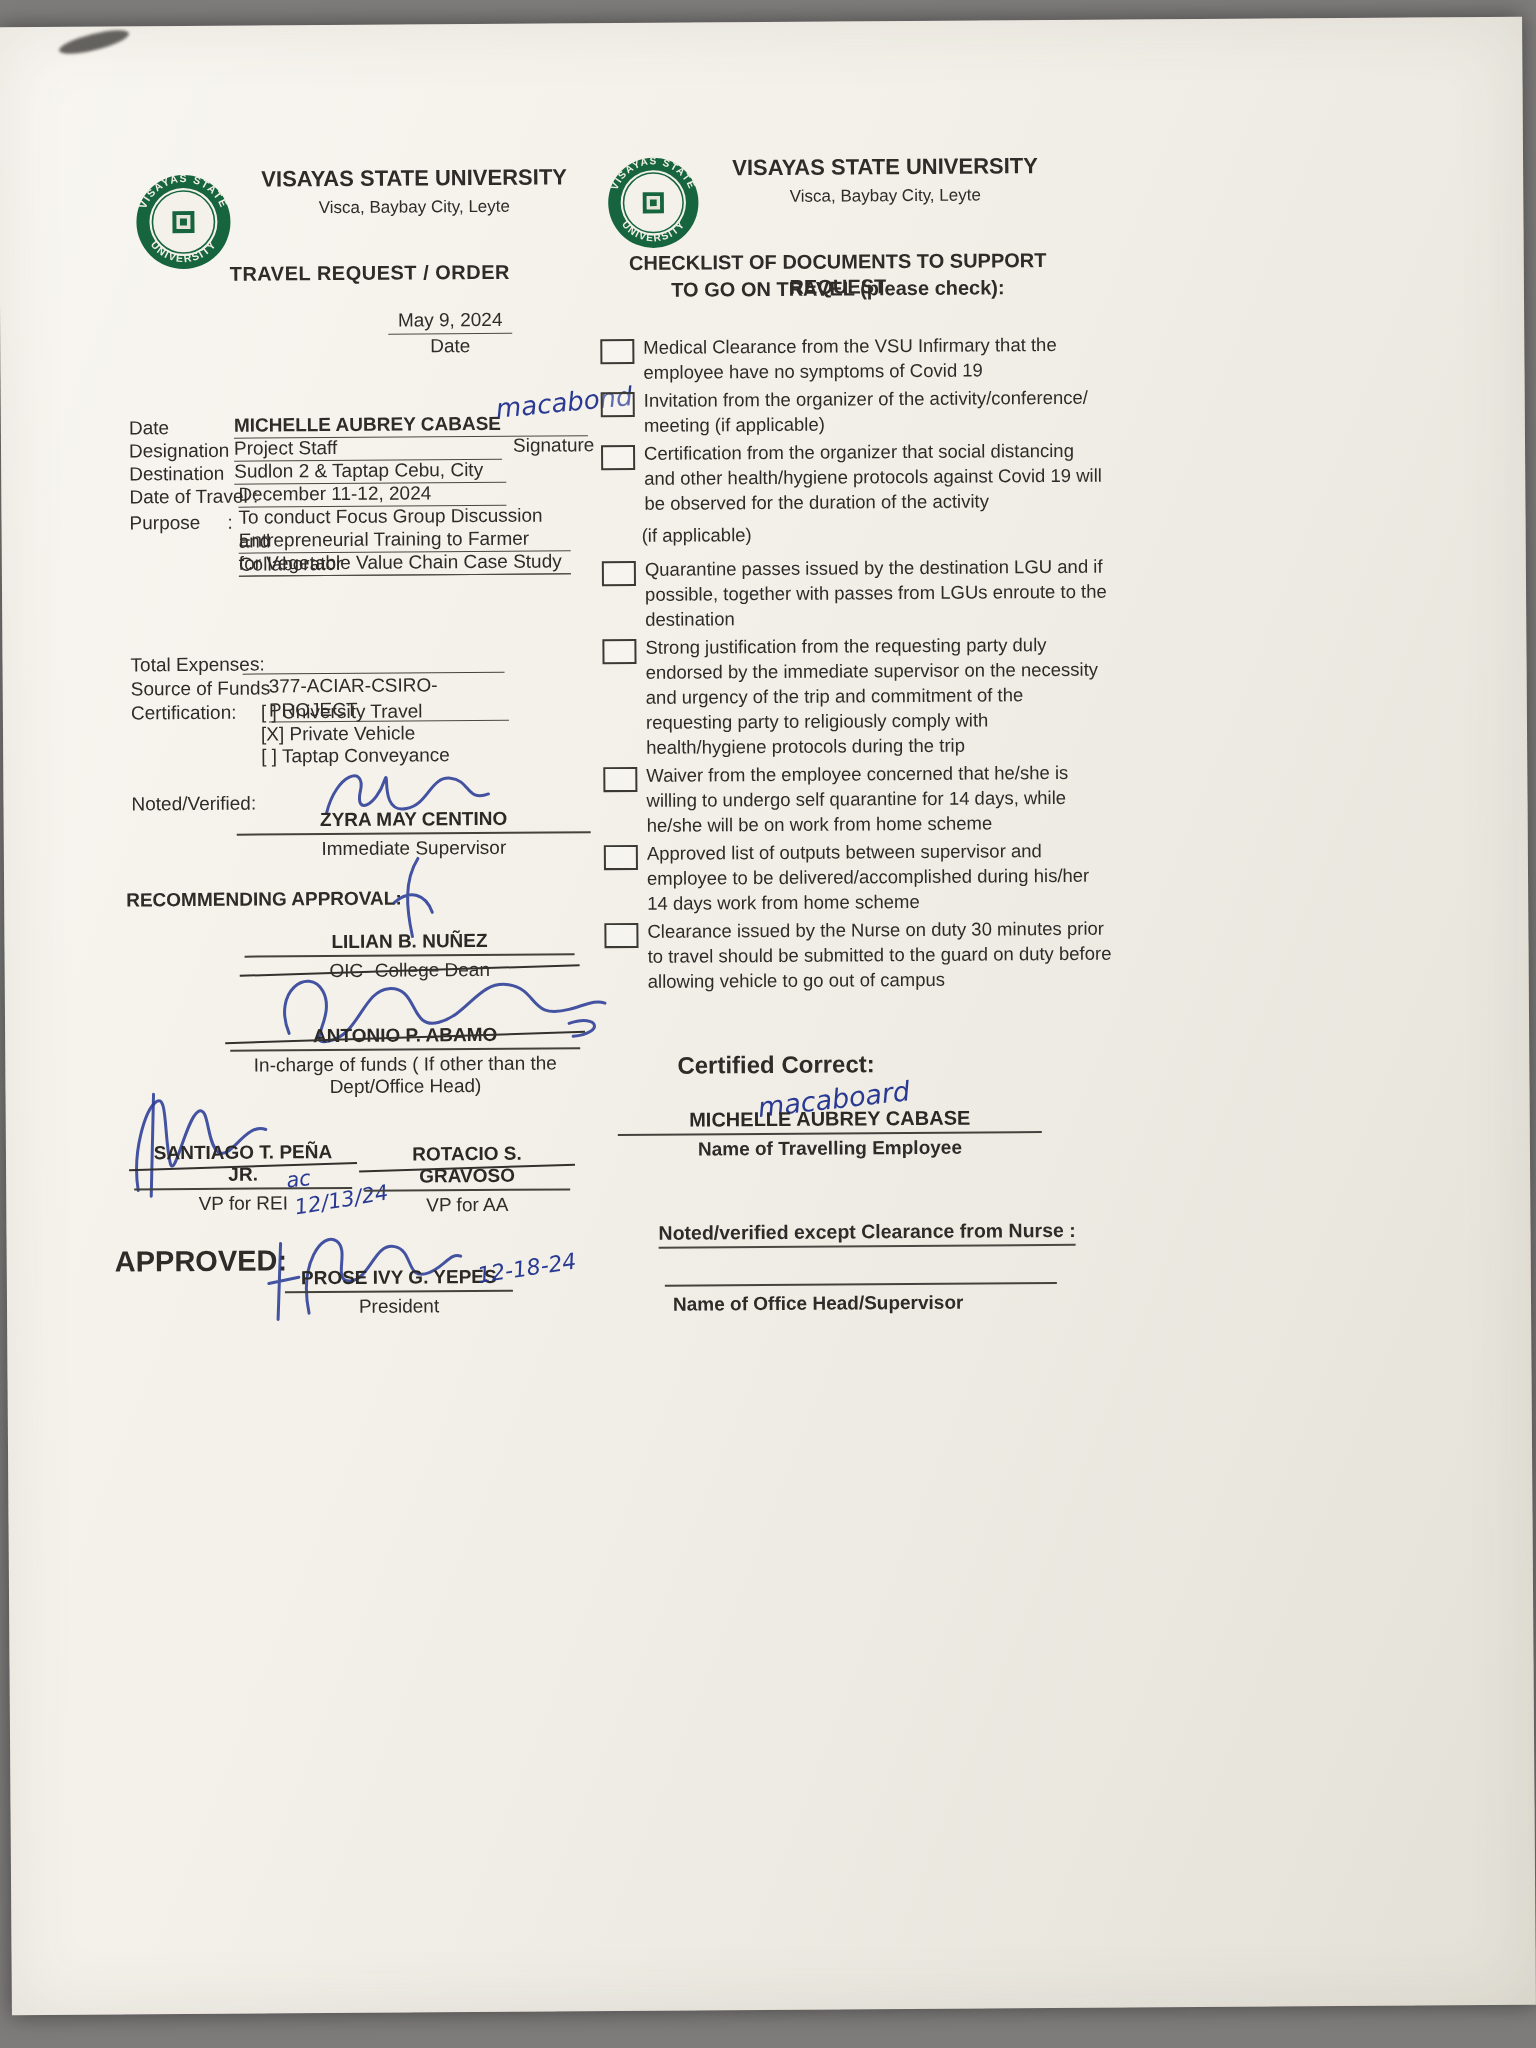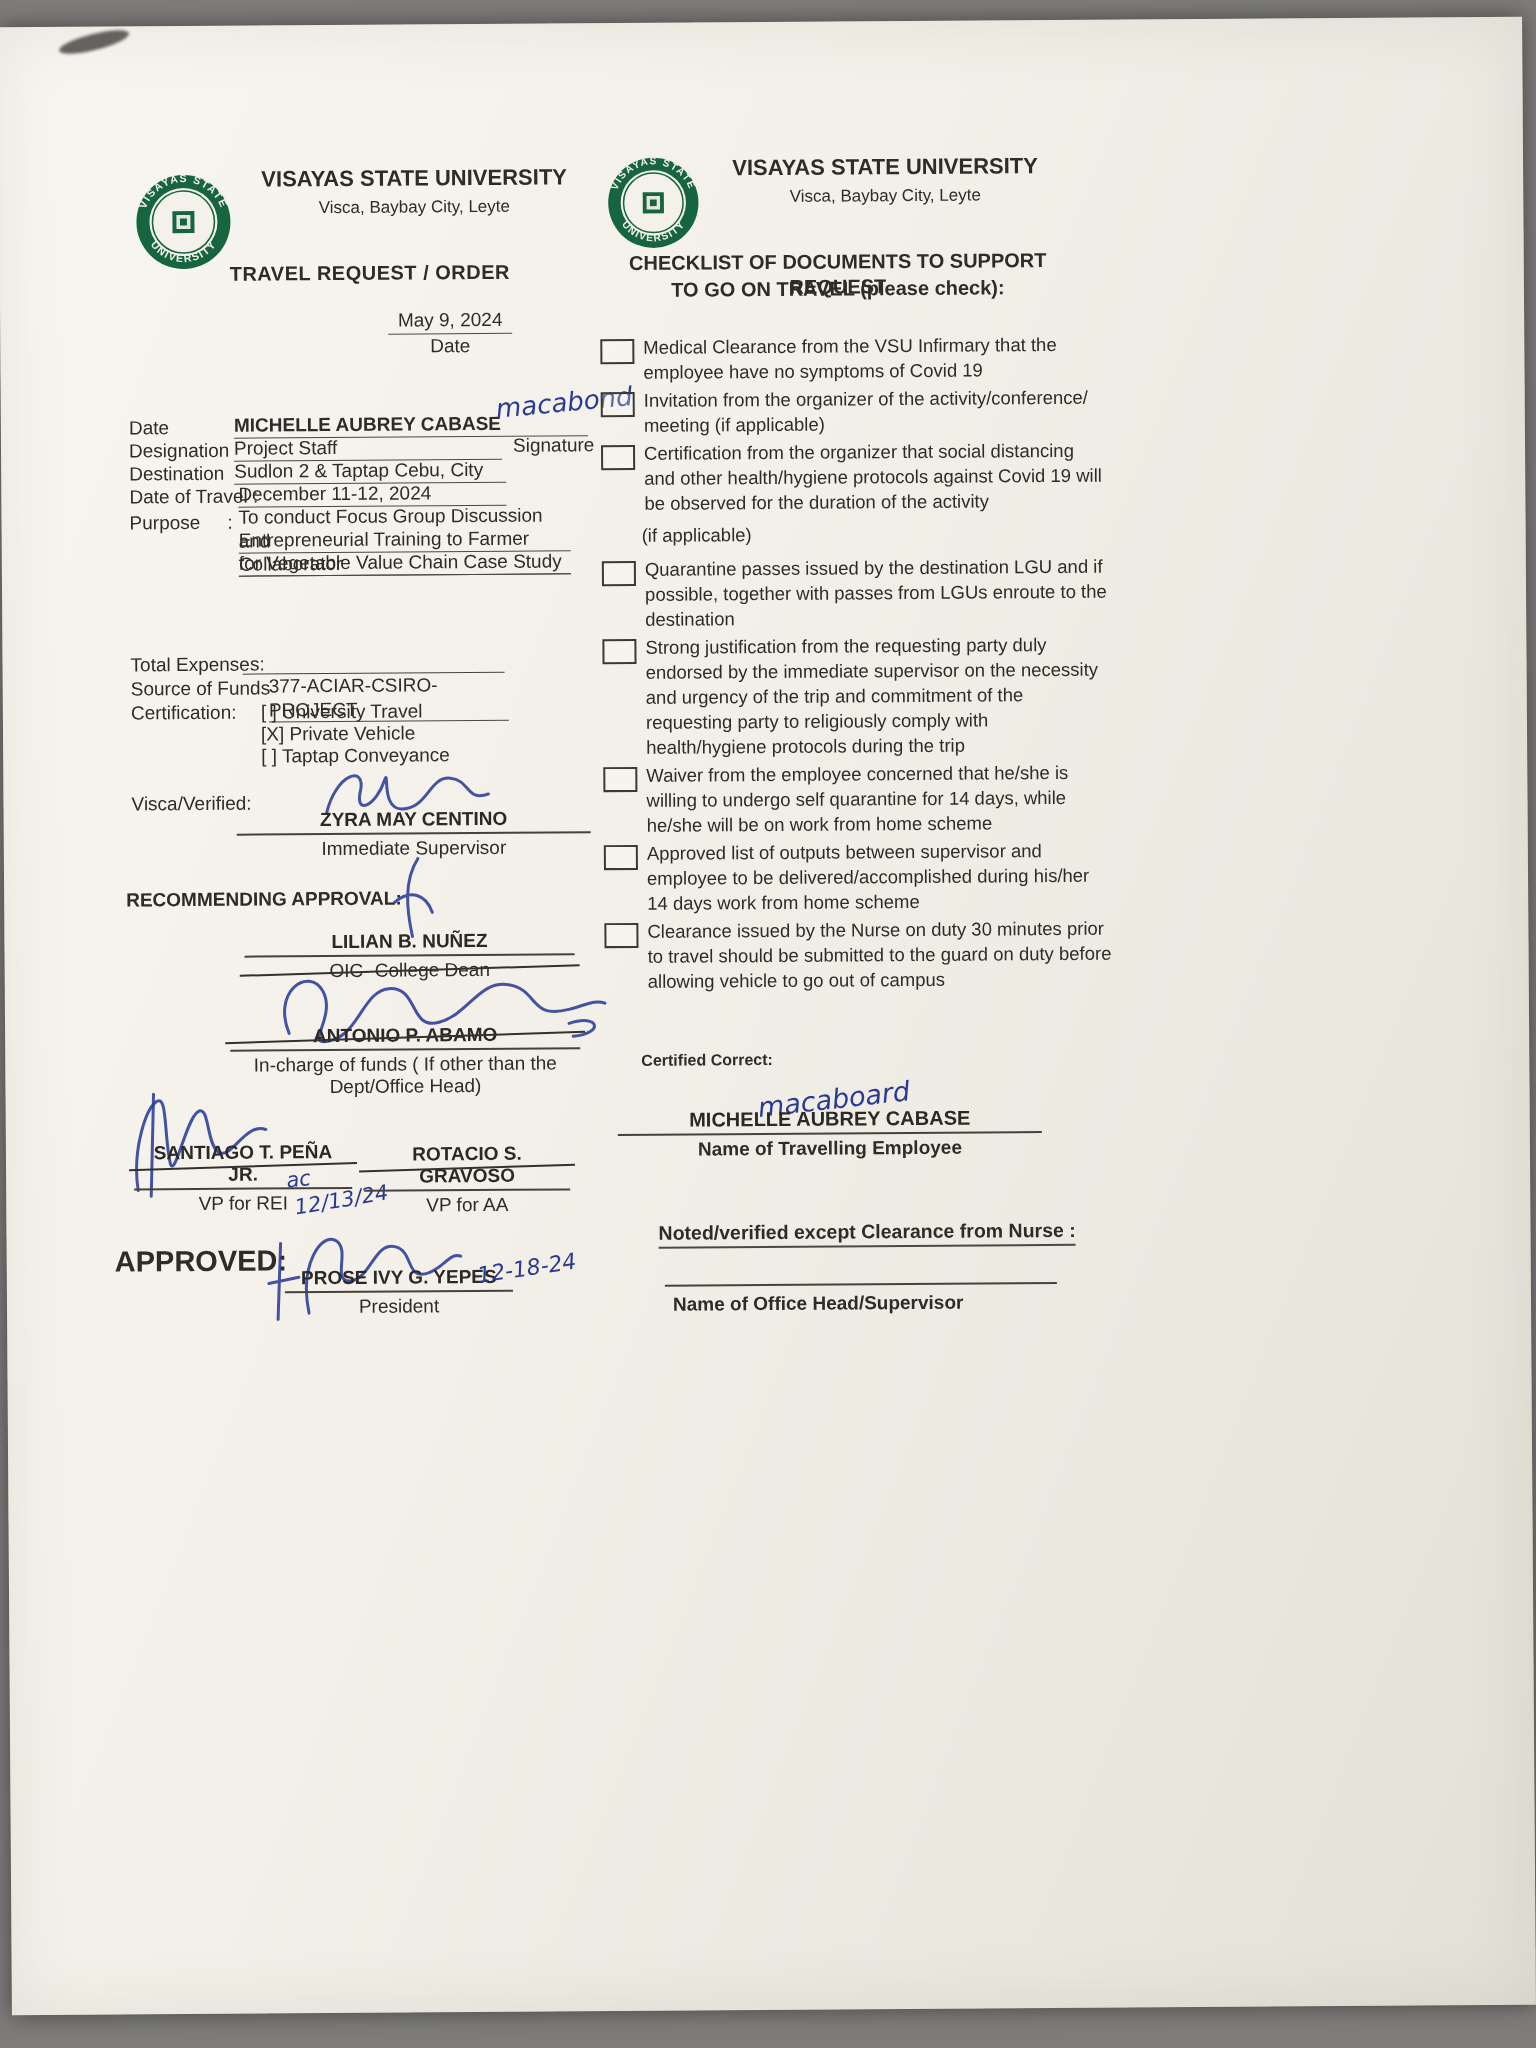"Visca/Verified:" div.t { text: Visca/Verified -> Noted/Verified }
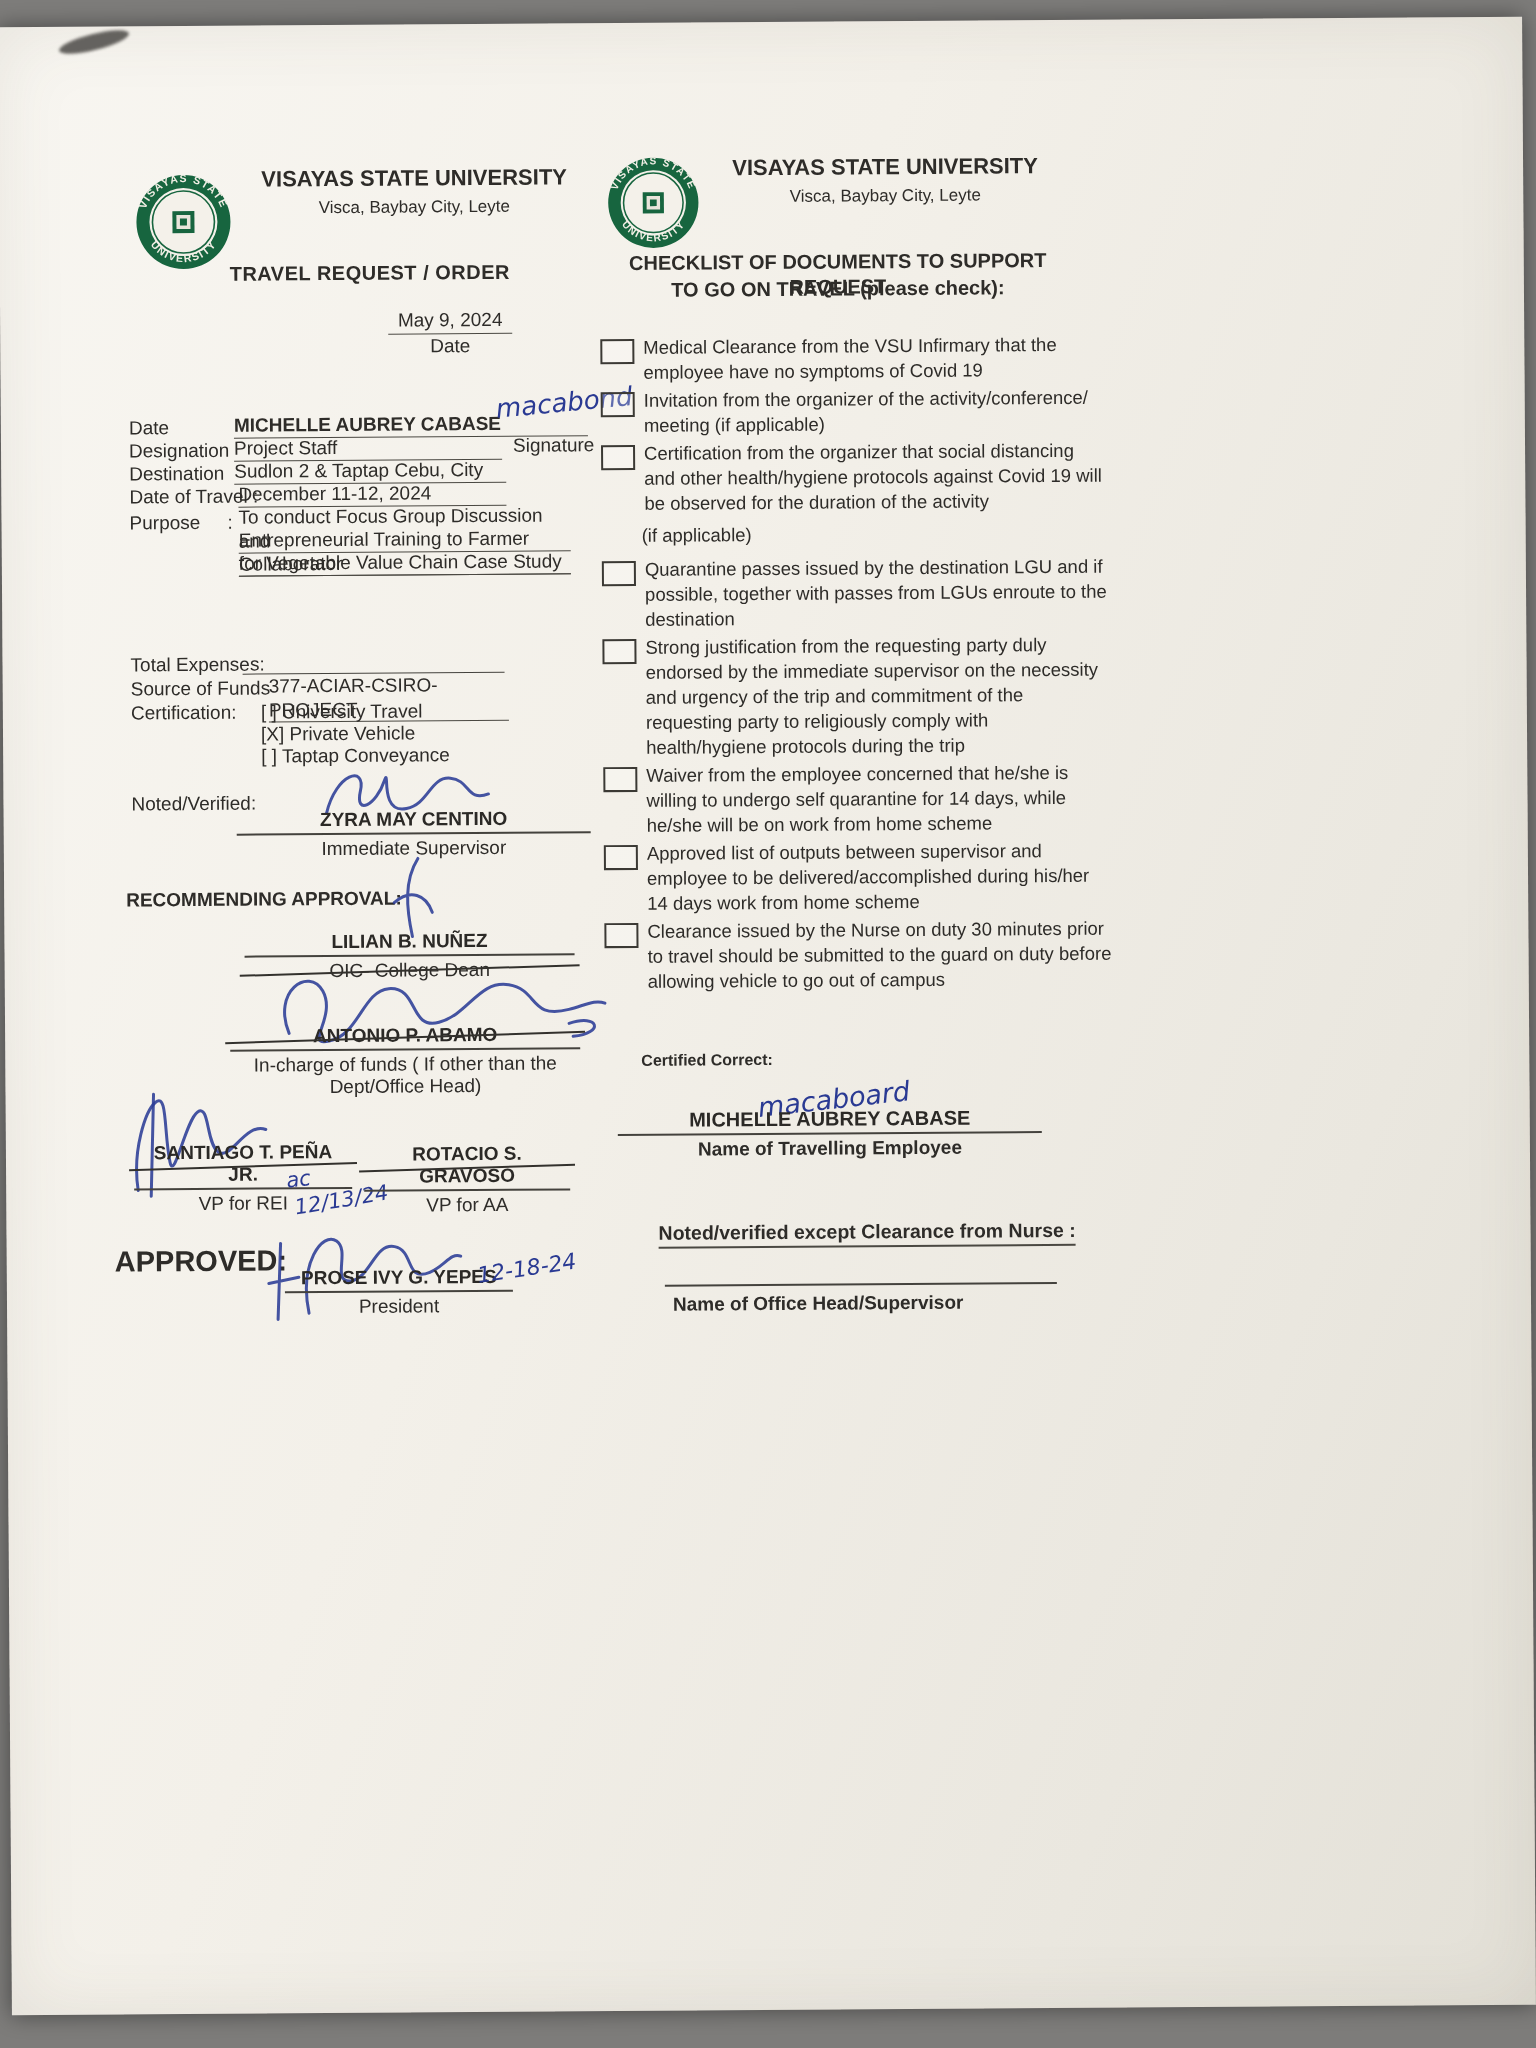"Certified Correct:" div.t { font-size: 16px -> 24px; left: 636px -> 672px }
